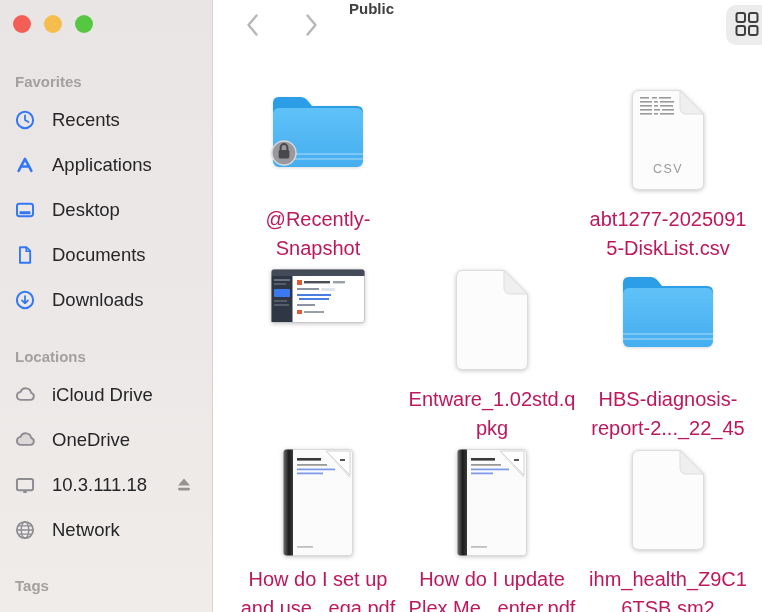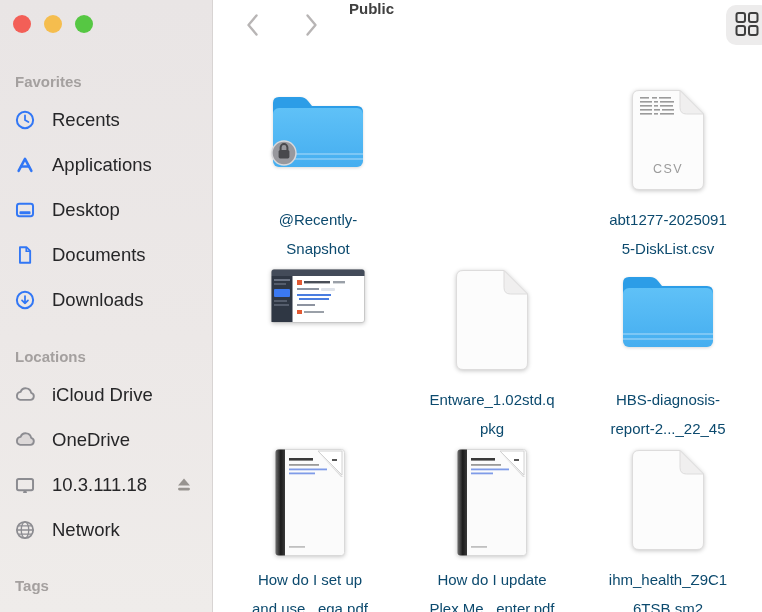"@Recently-" .flabel { color: #0c4a6e -> #be185d; font-size: 15px -> 20px }
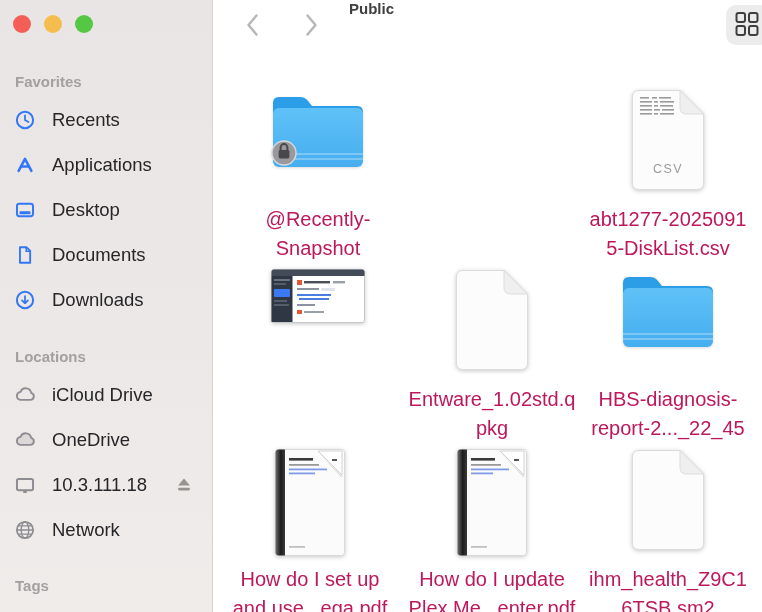"How do I set up" div.cell { left: 222px -> 230px }
